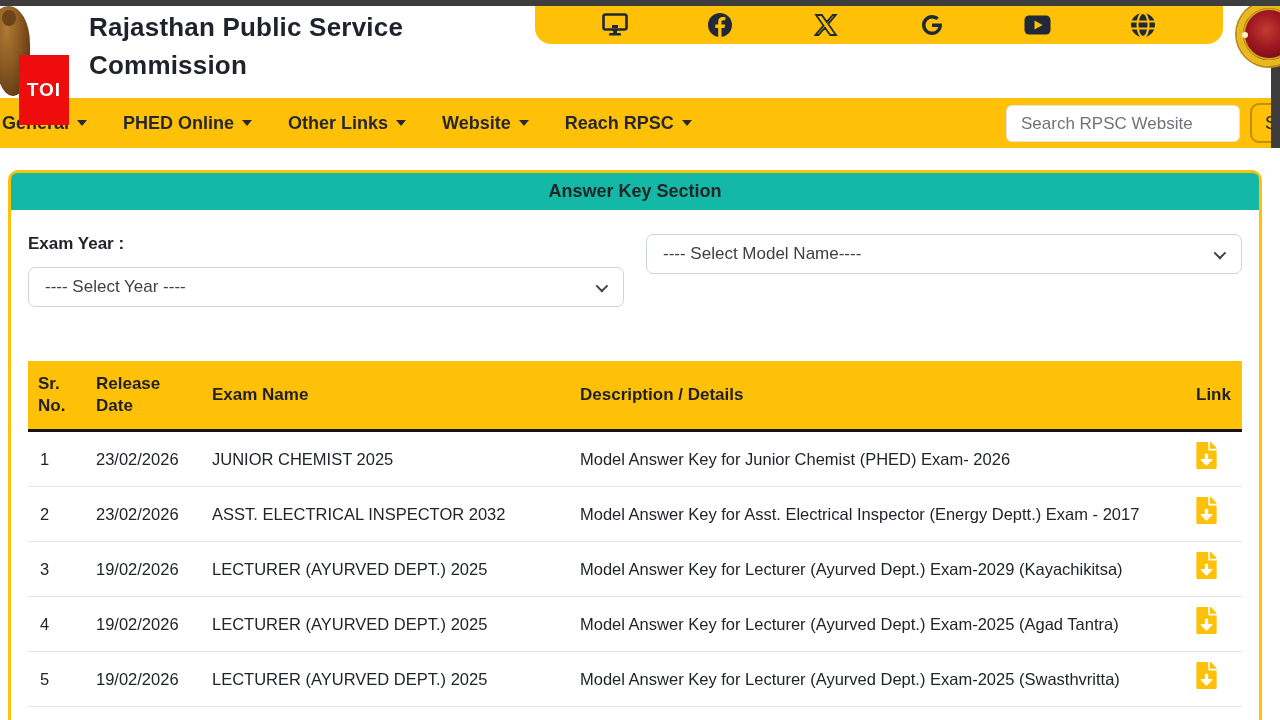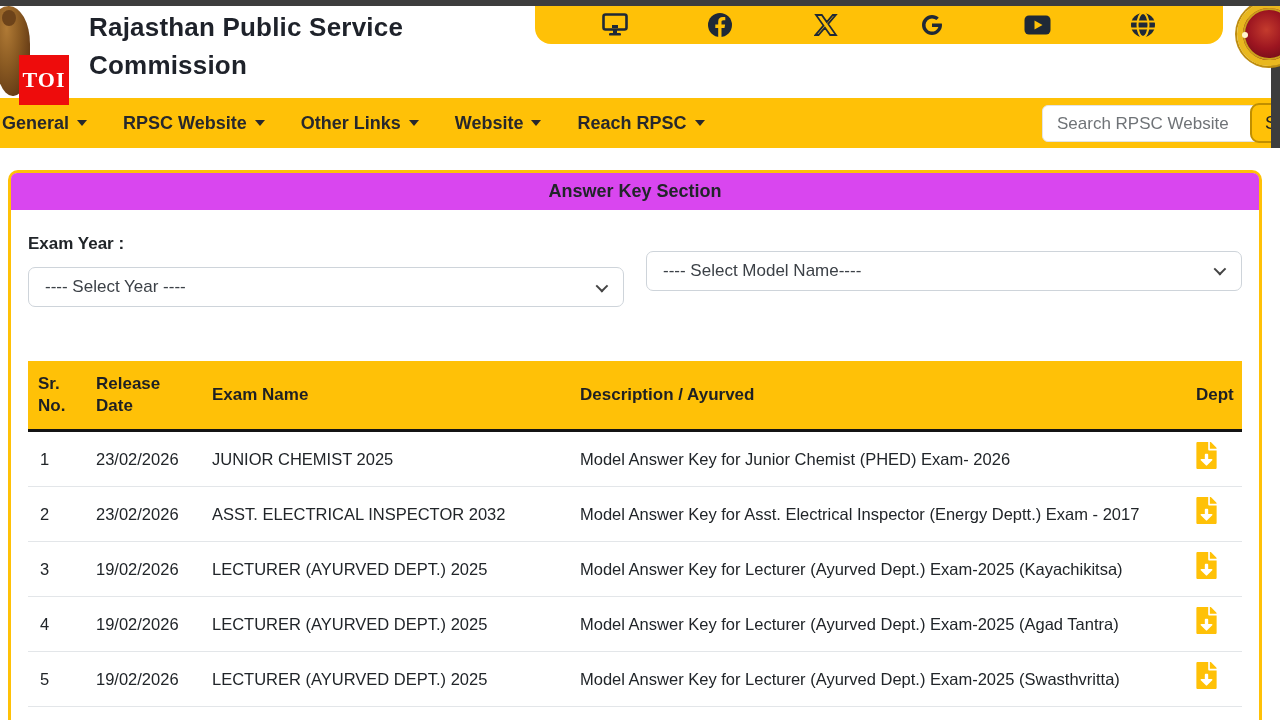"TOI" .toi-badge { font-family: Liberation Serif, serif -> Liberation Sans, sans-serif; font-size: 22px -> 19px; height: 50px -> 70px }
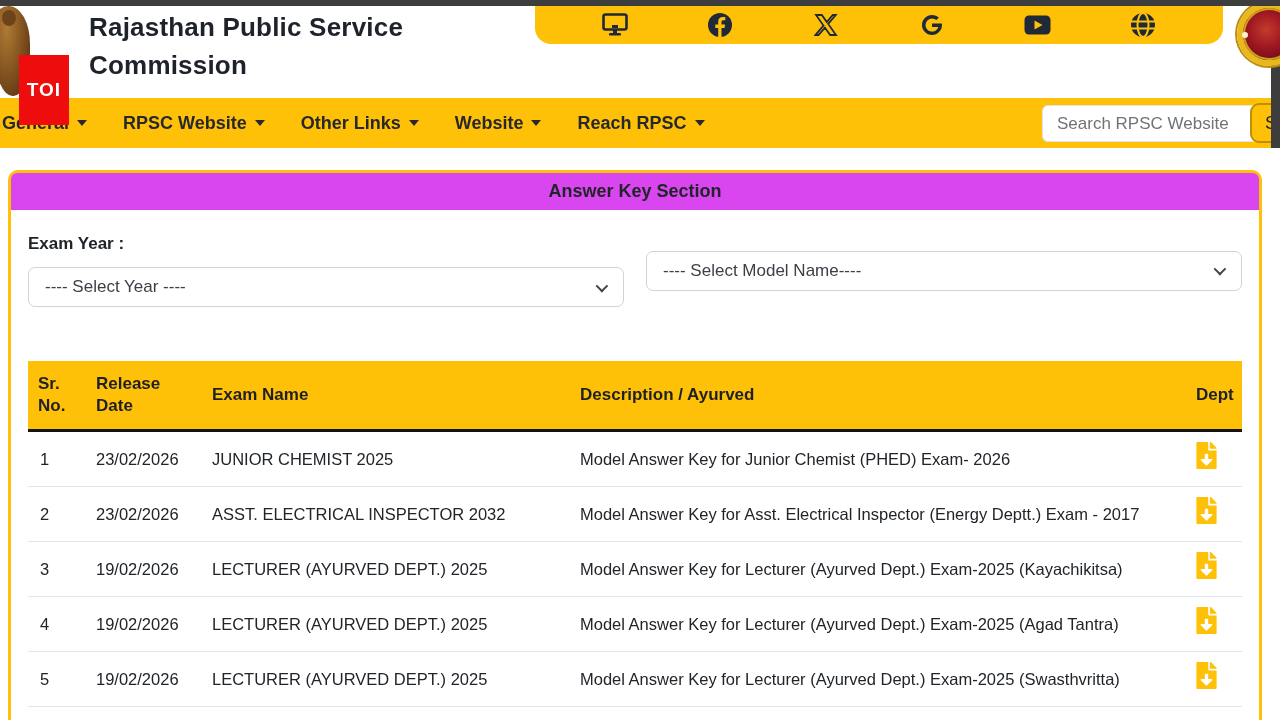"RPSC Website" span { text: RPSC Website -> PHED Online }
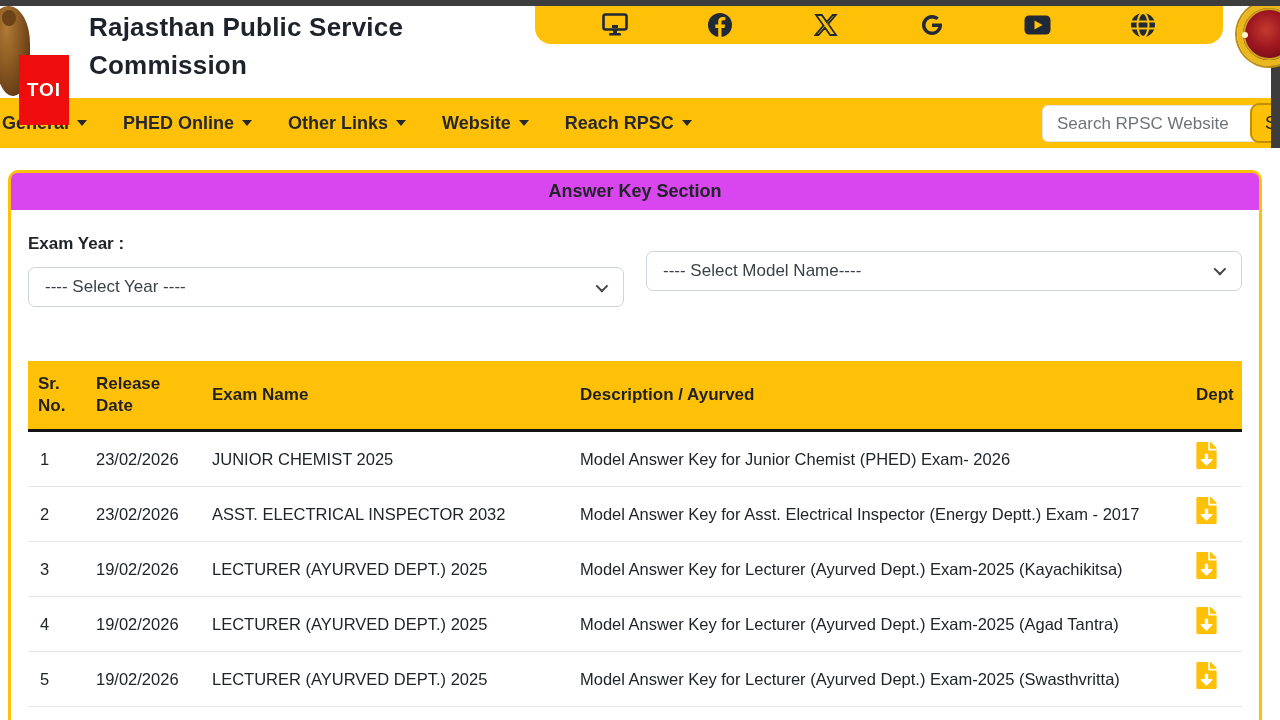"Search RPSC Website" .search-input { margin-left: 36px -> none }
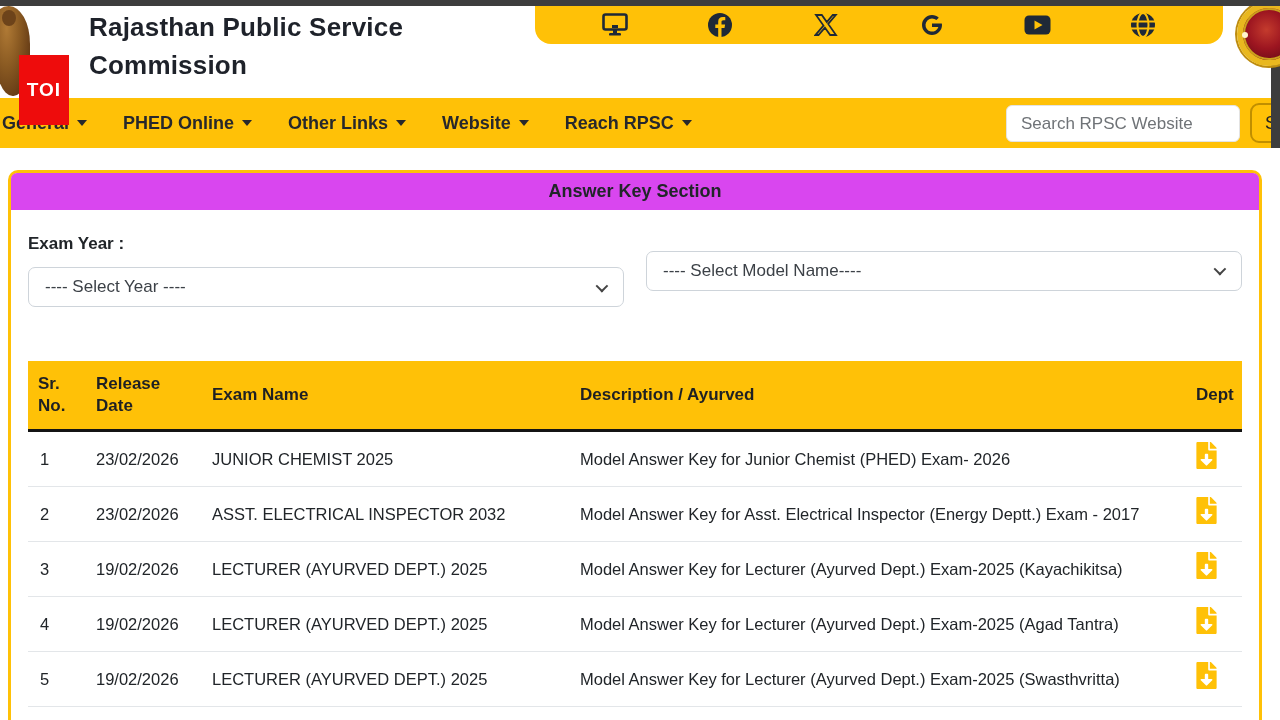"Answer Key Section" .card-header { background: #d946ef -> #14b8a6 }
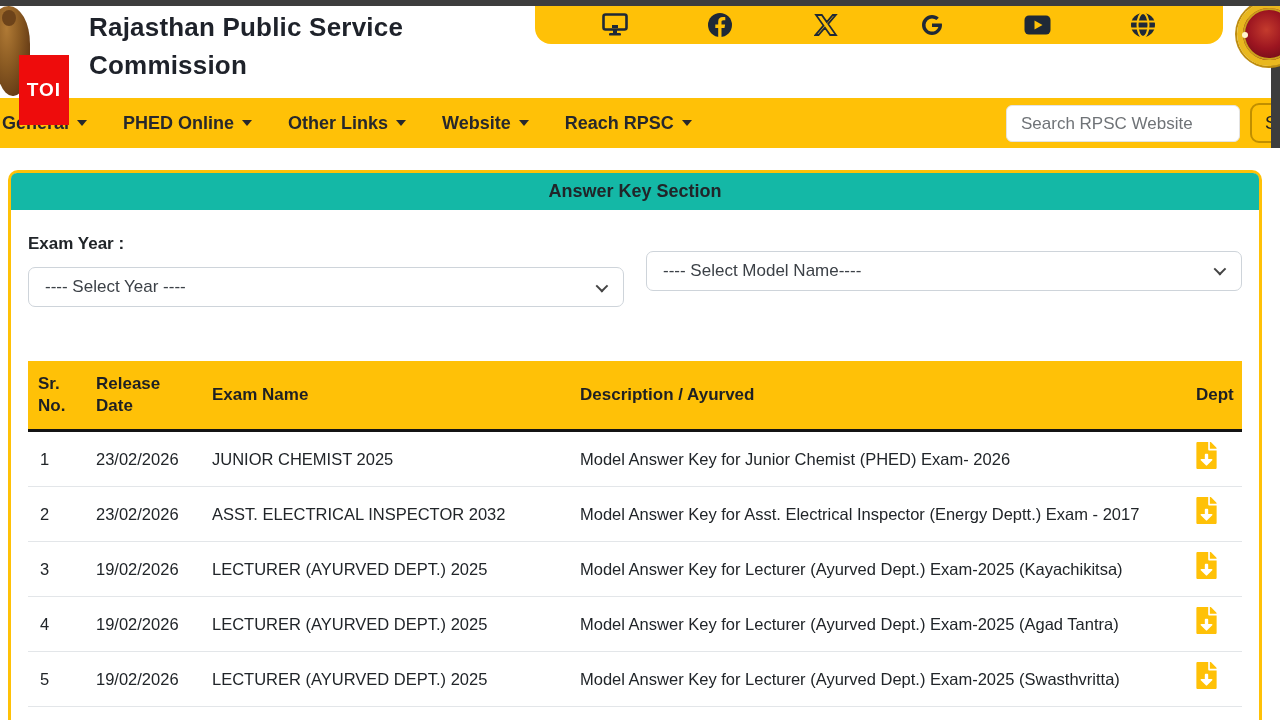"Exam Year :" .form-row { align-items: center -> none }
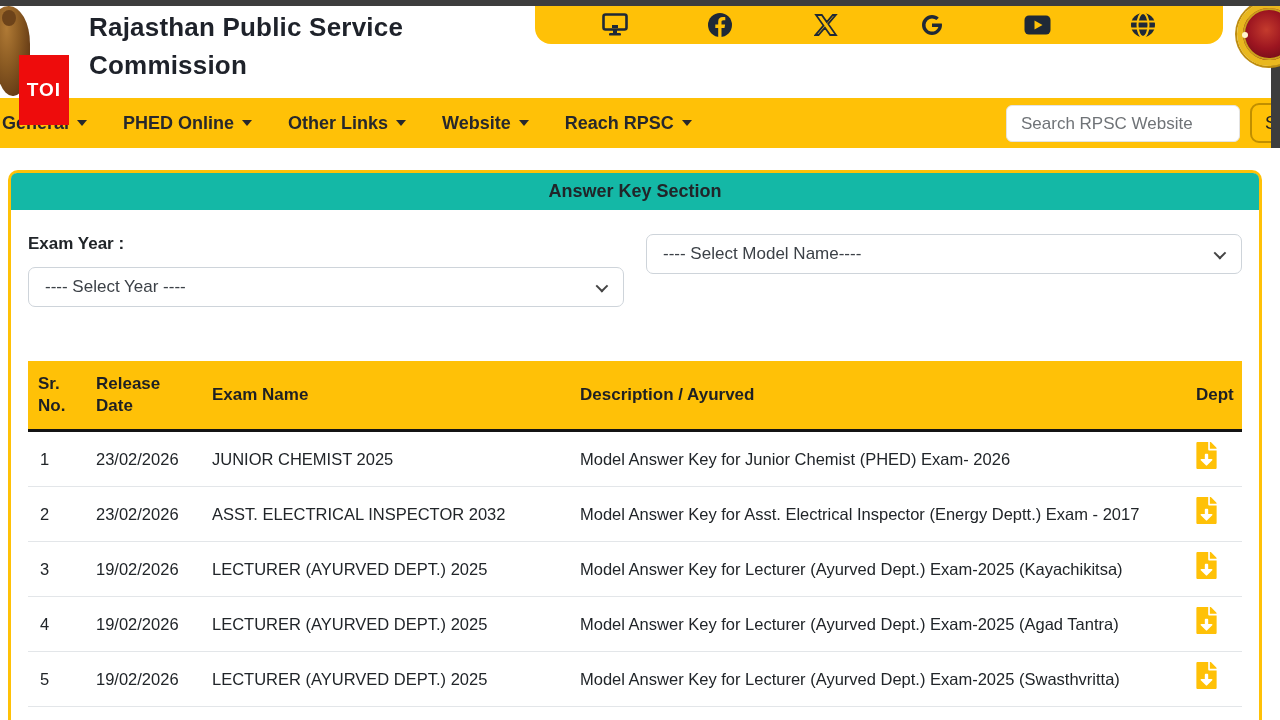"Description / Ayurved" th { text: Ayurved -> Details }
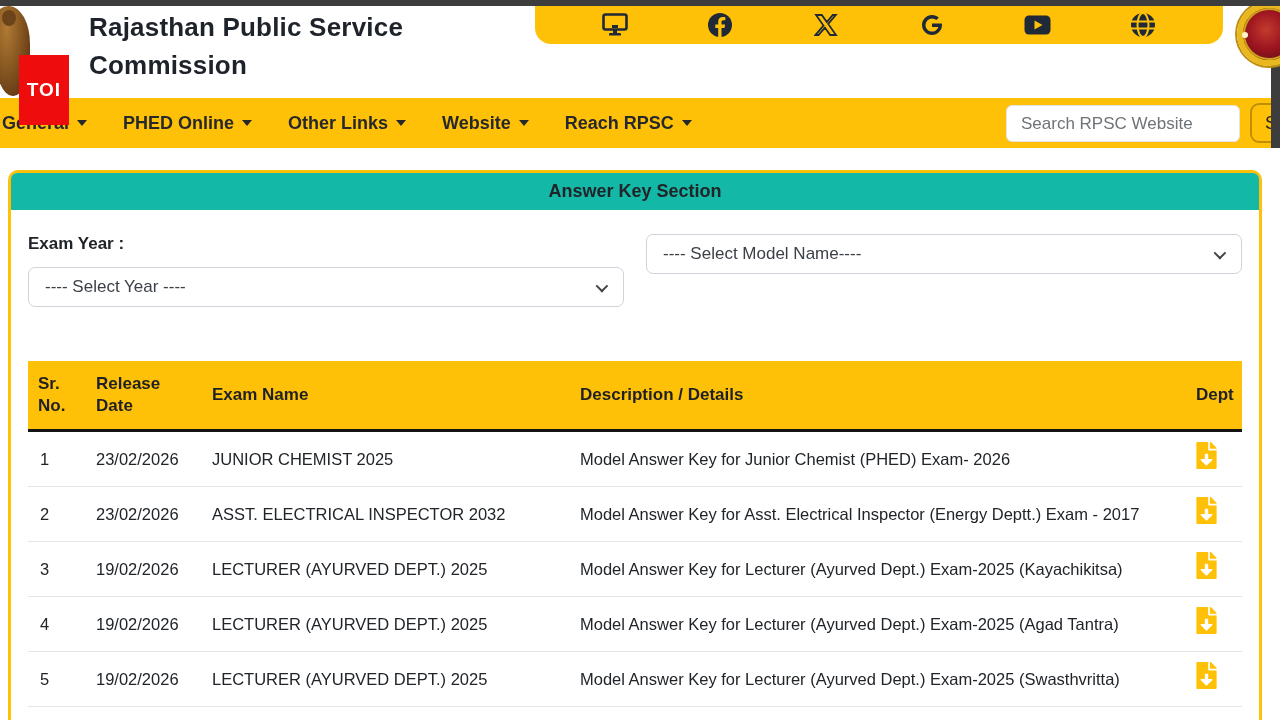"Dept" th { text: Dept -> Link }
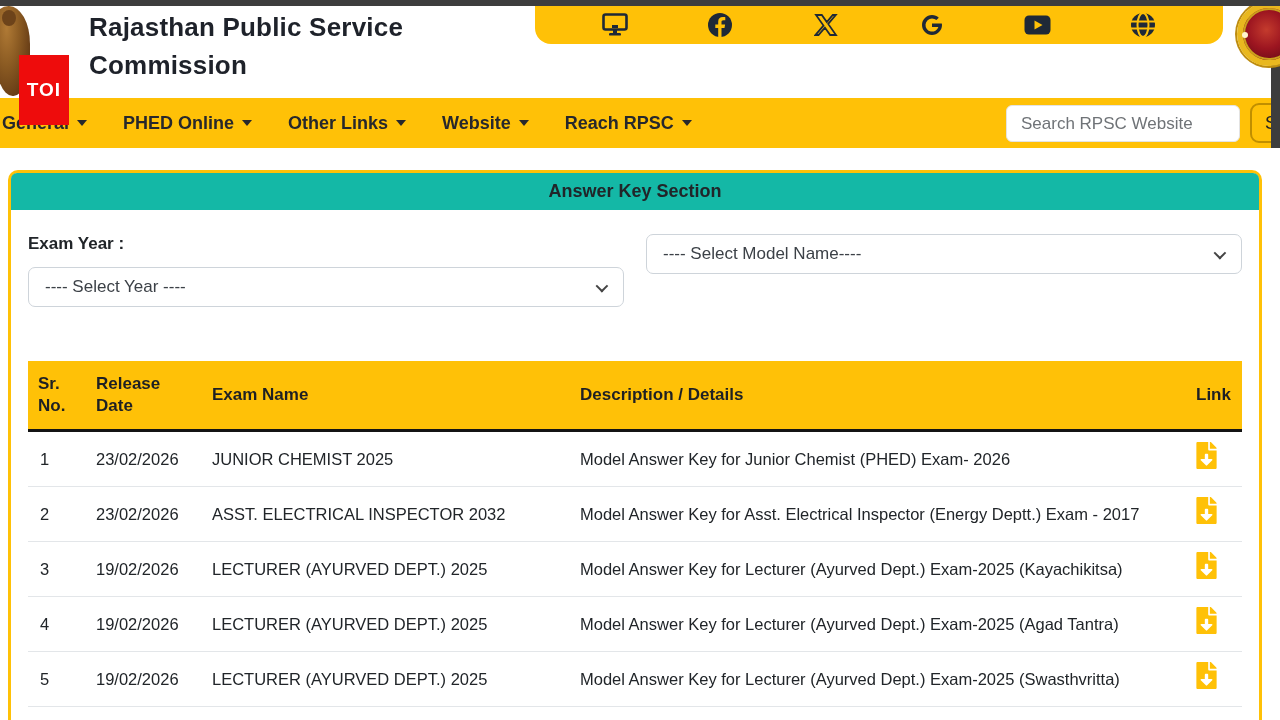"Model Answer Key for Lecturer (Ayurved Dept.) Exam-2025 (Kayachikitsa)" td { text: Exam-2025 -> Exam-2029 }
